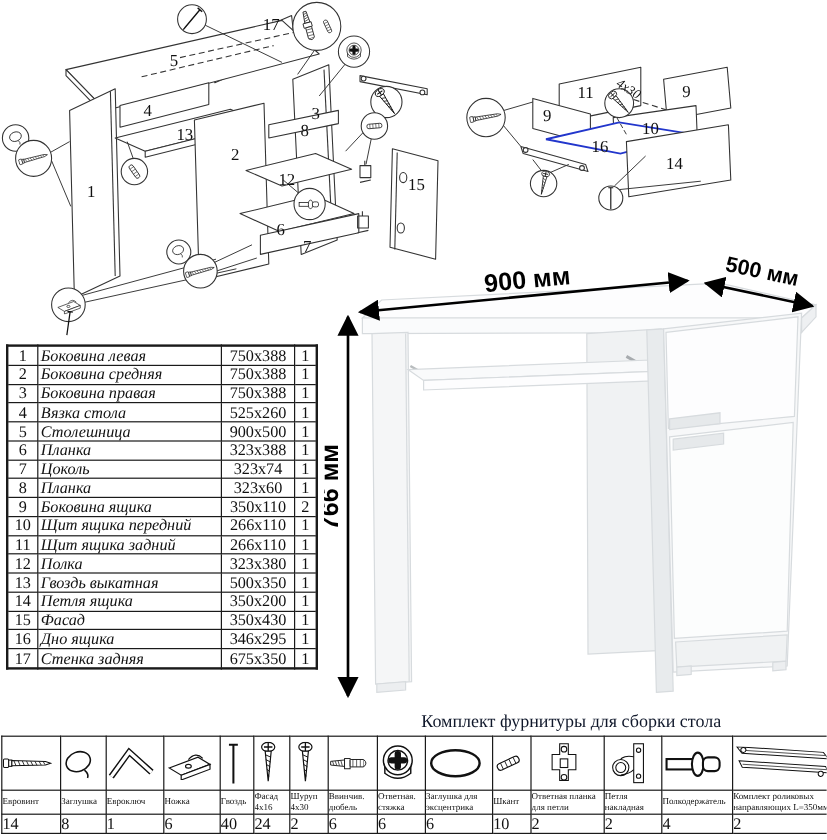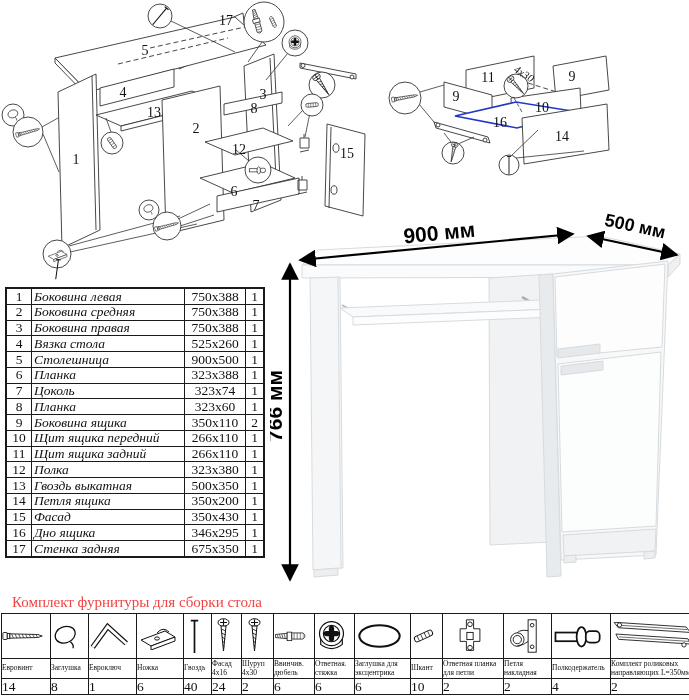"Комплект фурнитуры для сборки стола" #hw-title { color: #ef4444 -> #0f172a; margin: 0 0 2px 12px -> 0 0 2px 1px; text-align: left -> right }
